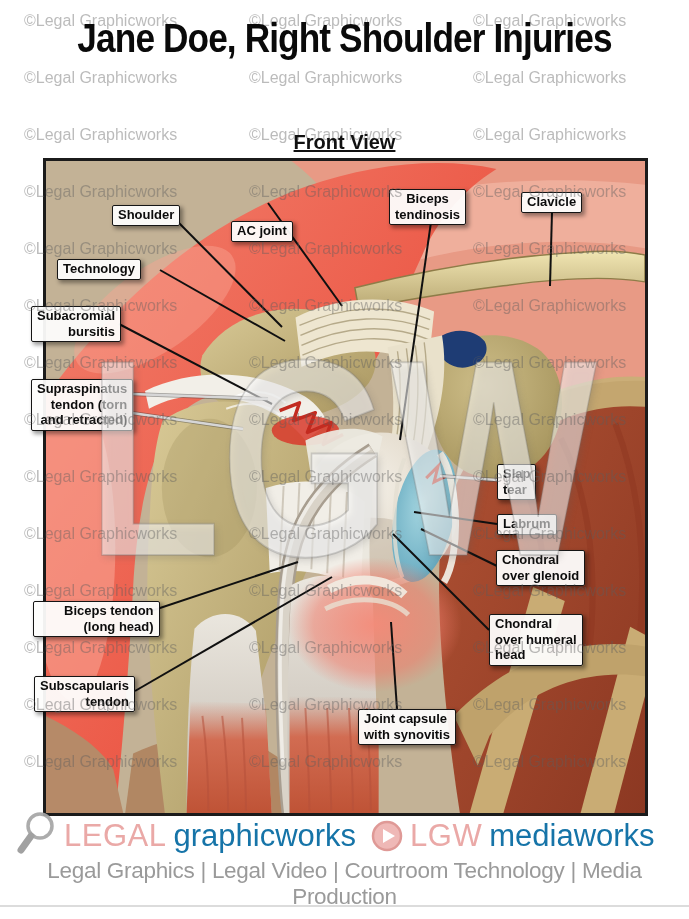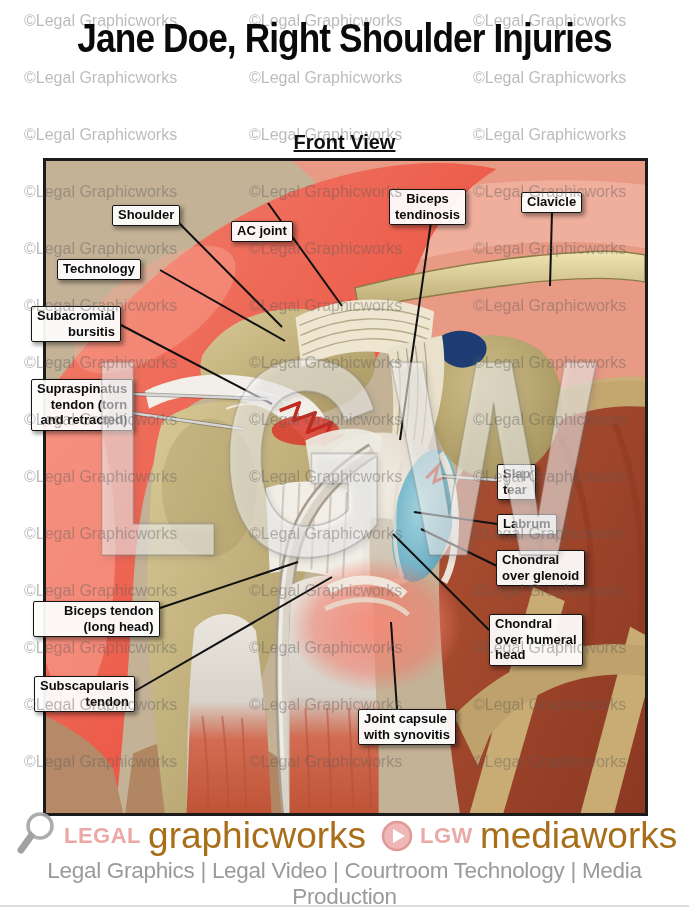"LEGAL" .fl-accent { font-size: 22px -> 31px; font-weight: bold -> normal }
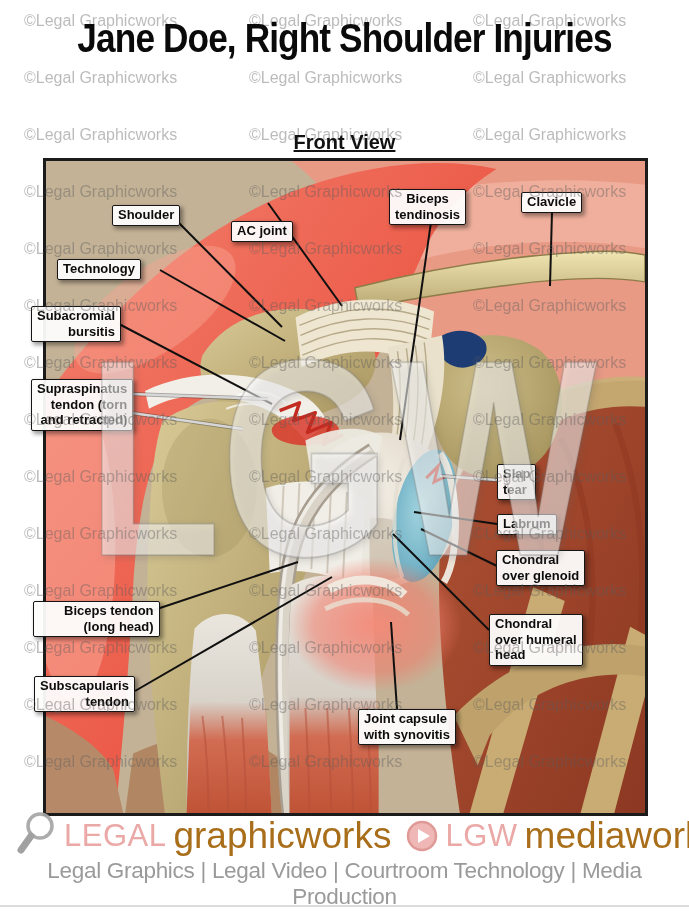"graphicworks" .fl-gray { color: #a16207 -> #0369a1; font-size: 37px -> 31px }
